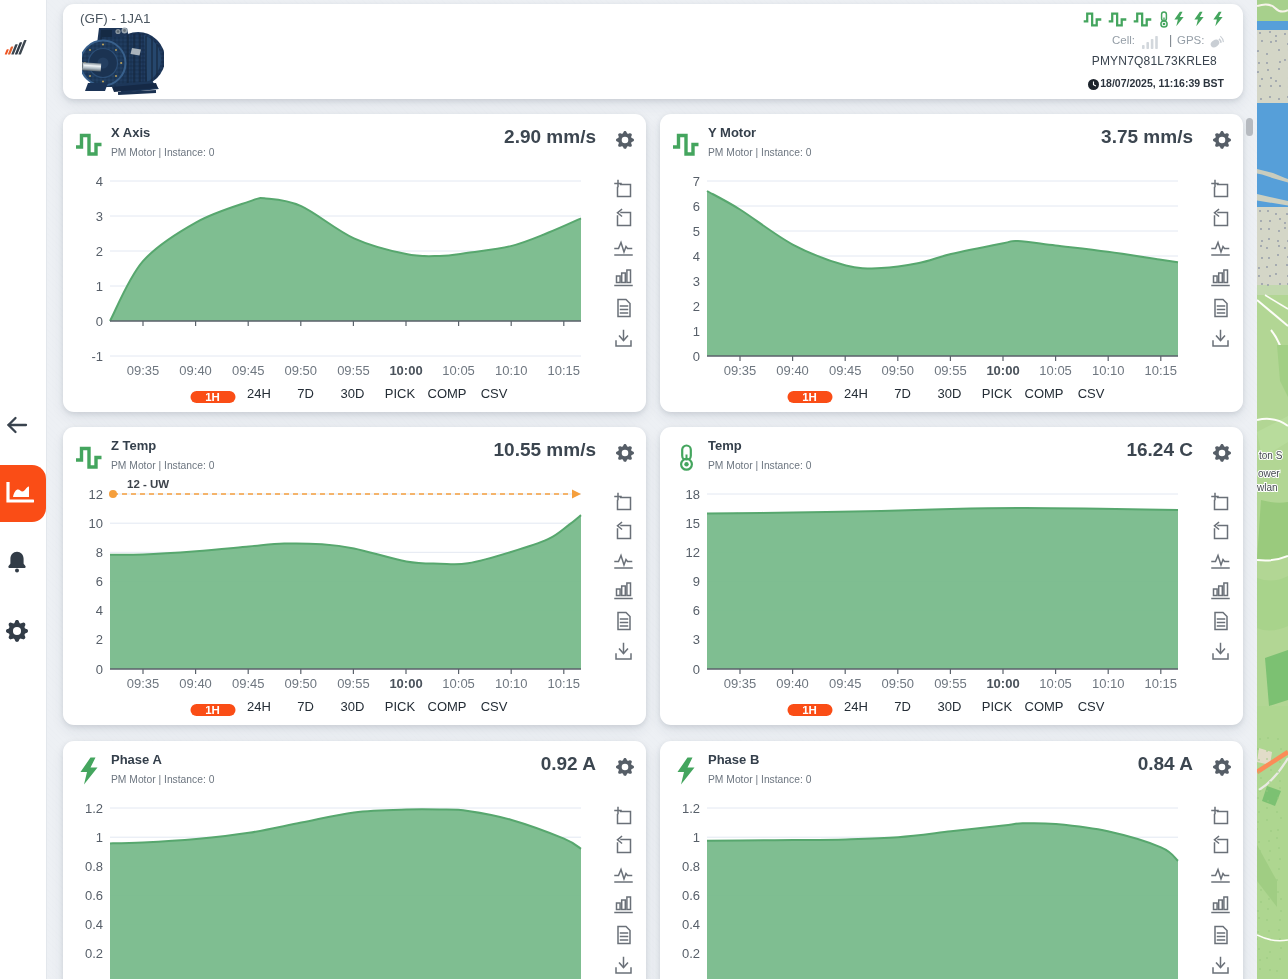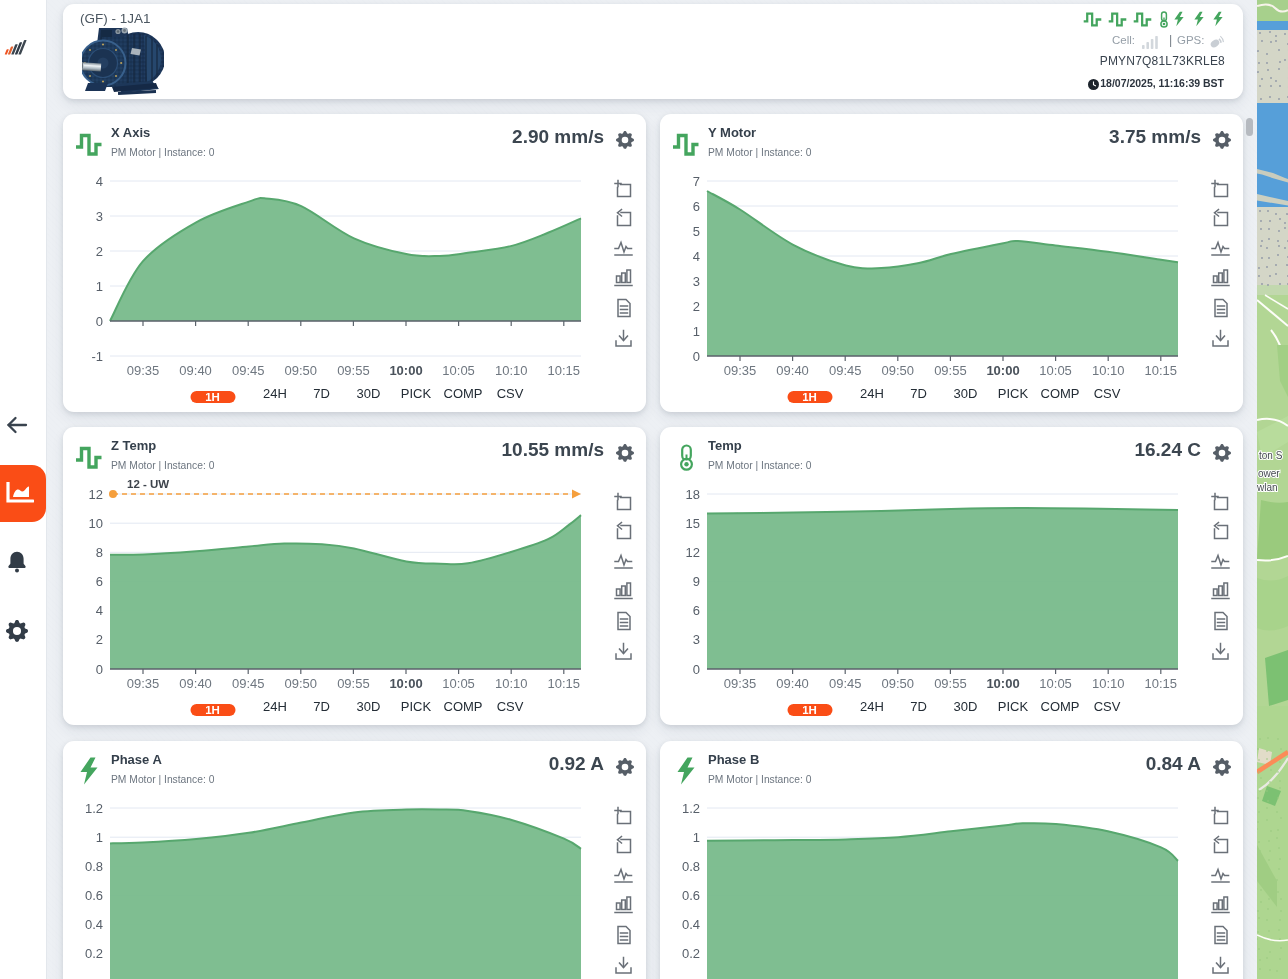"PMYN7Q81L73KRLE8" div { right: 18px -> 26px }
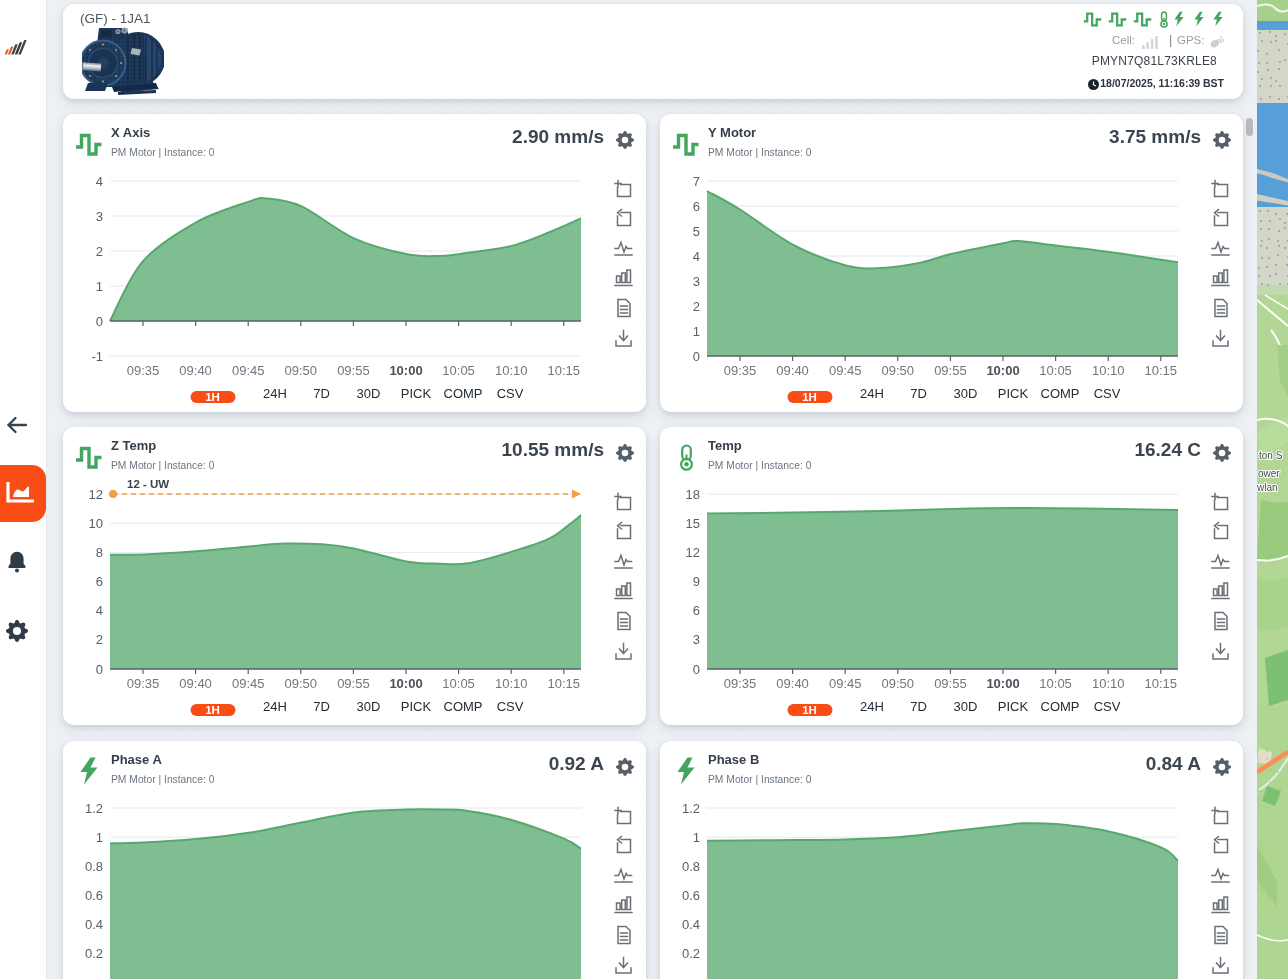"2.90 mm/s" .v1 { right: 42px -> 50px }
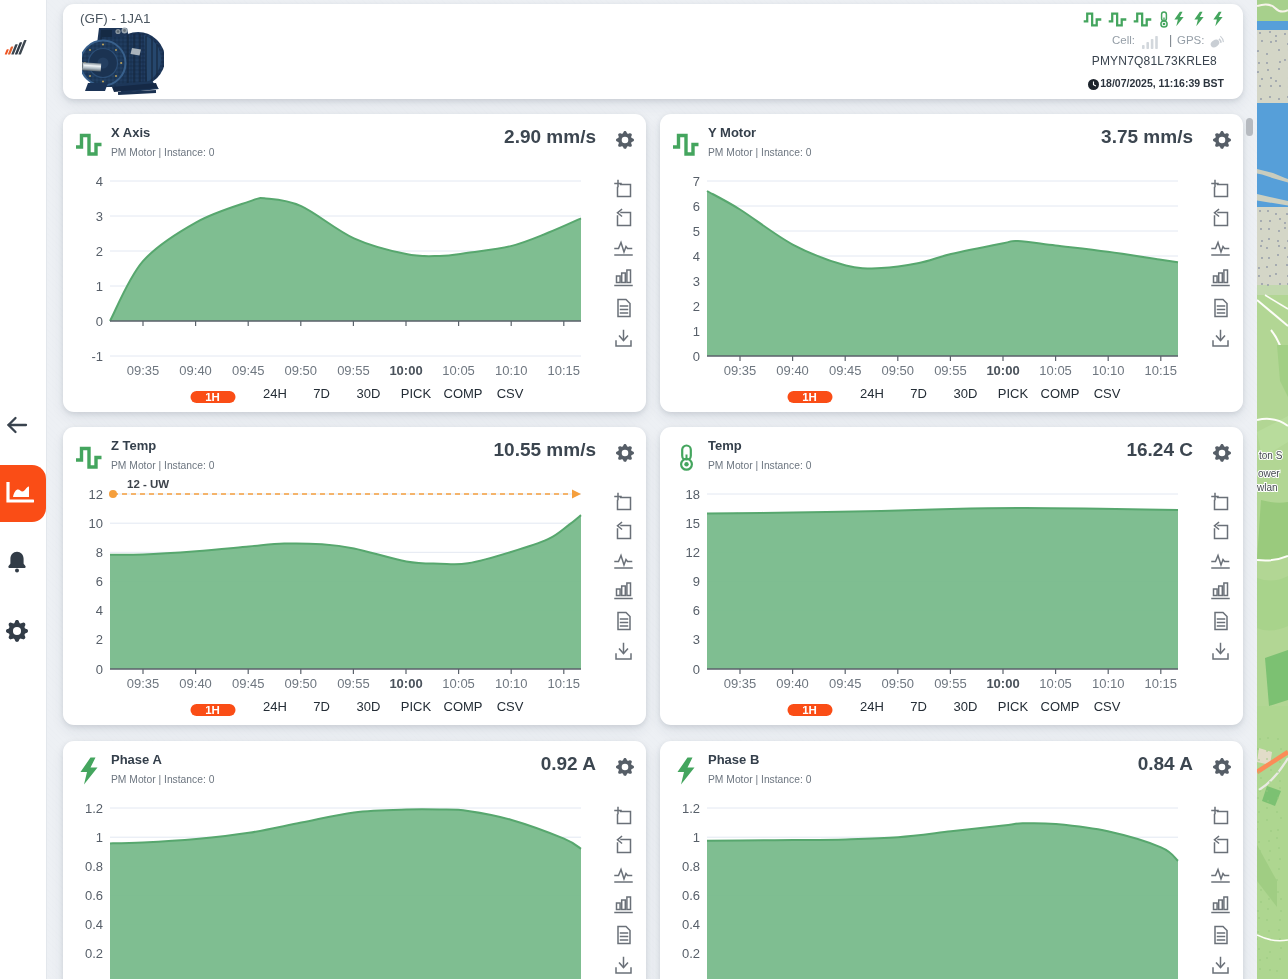"24H" .btn { margin-left: 16px -> none }
